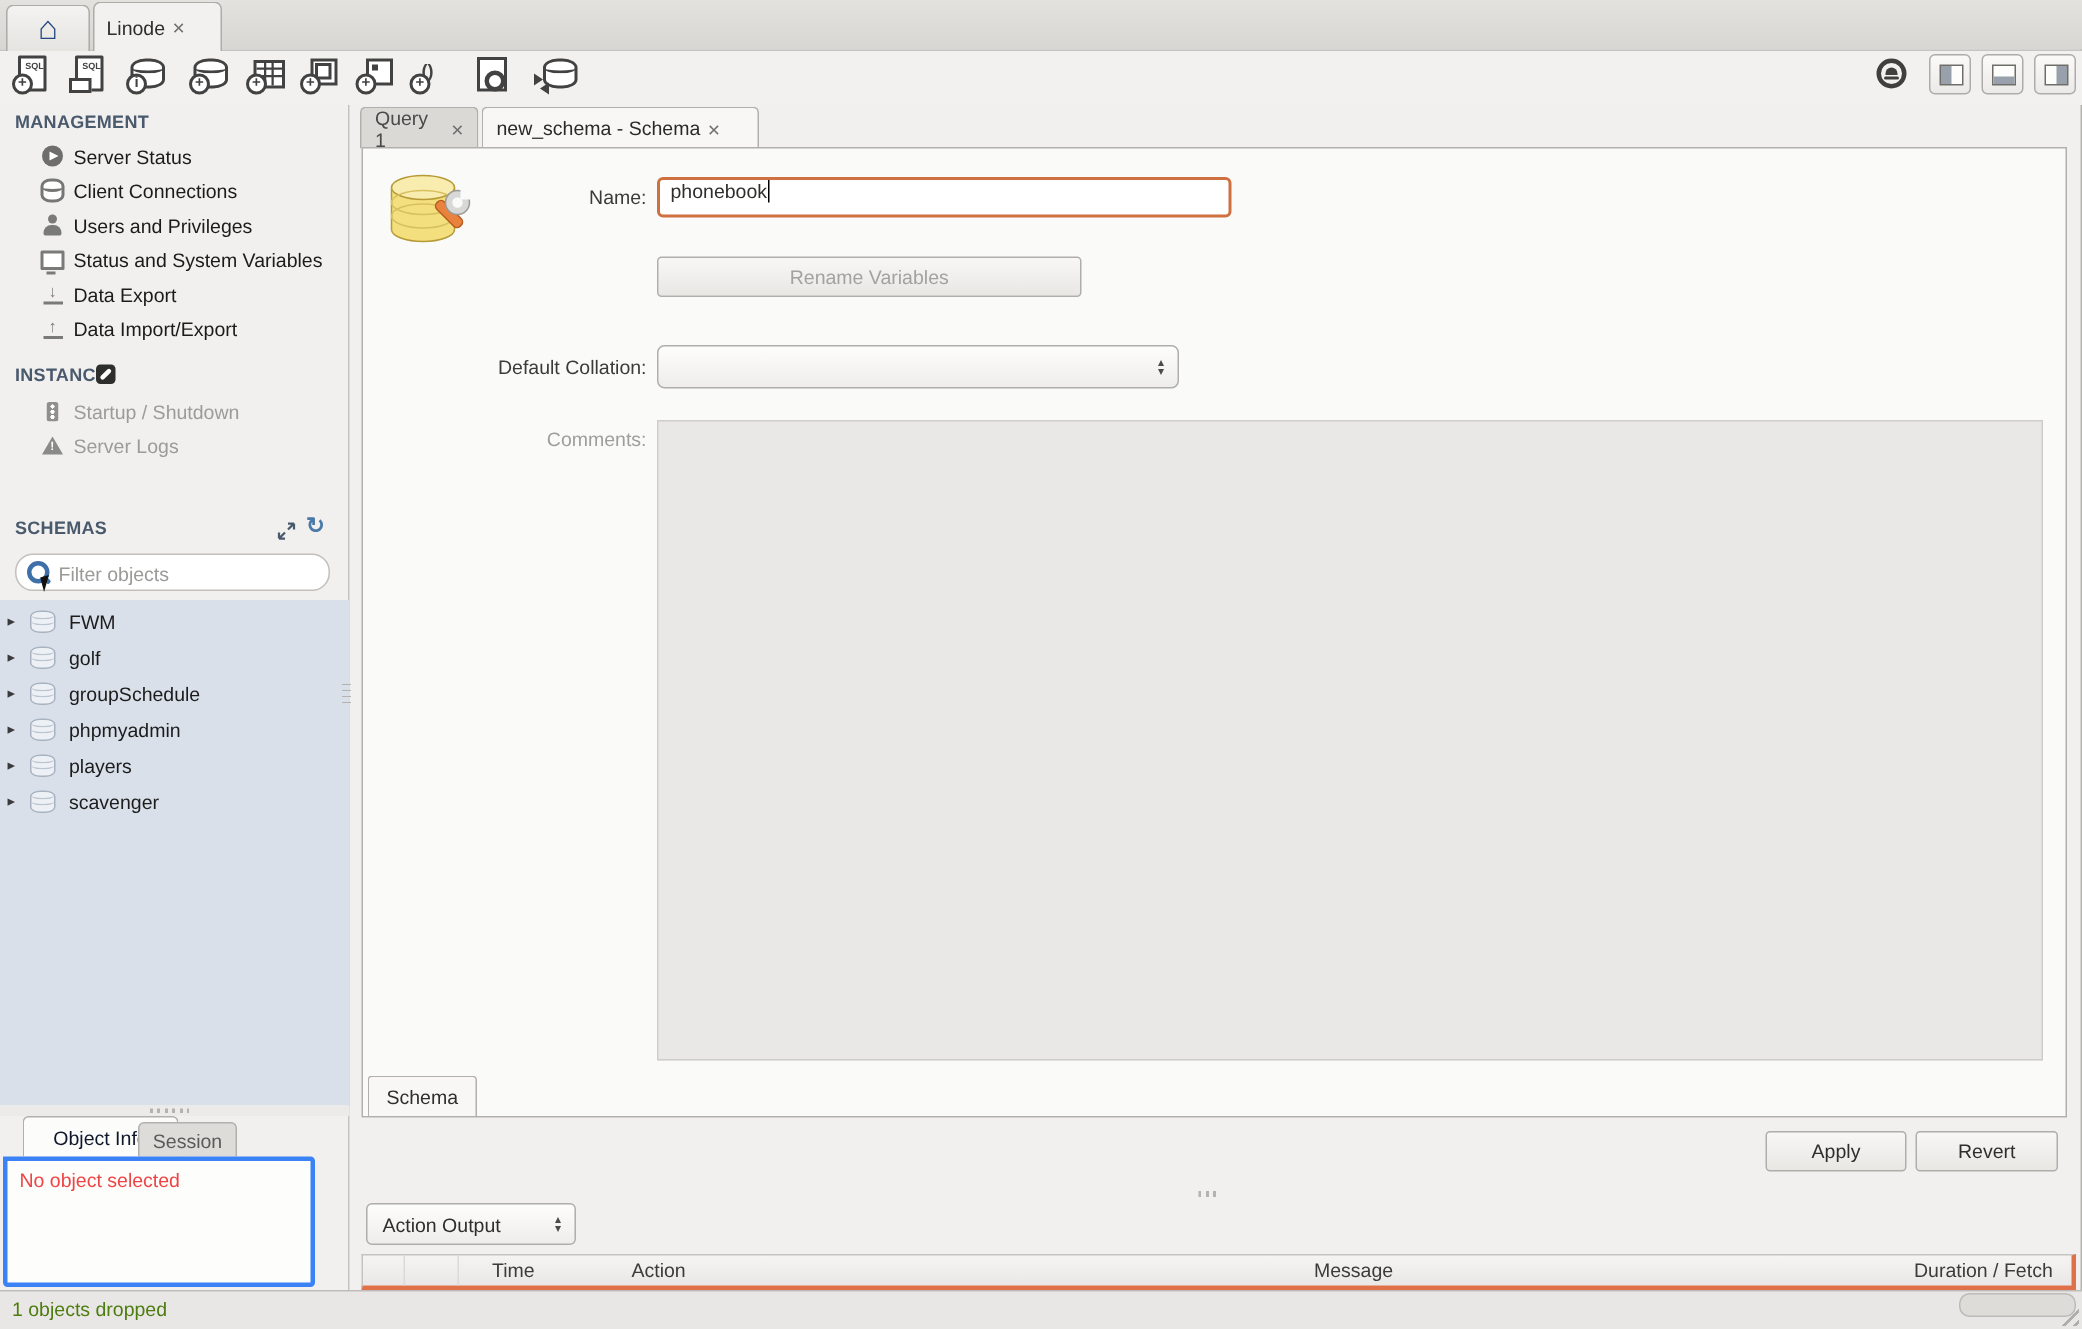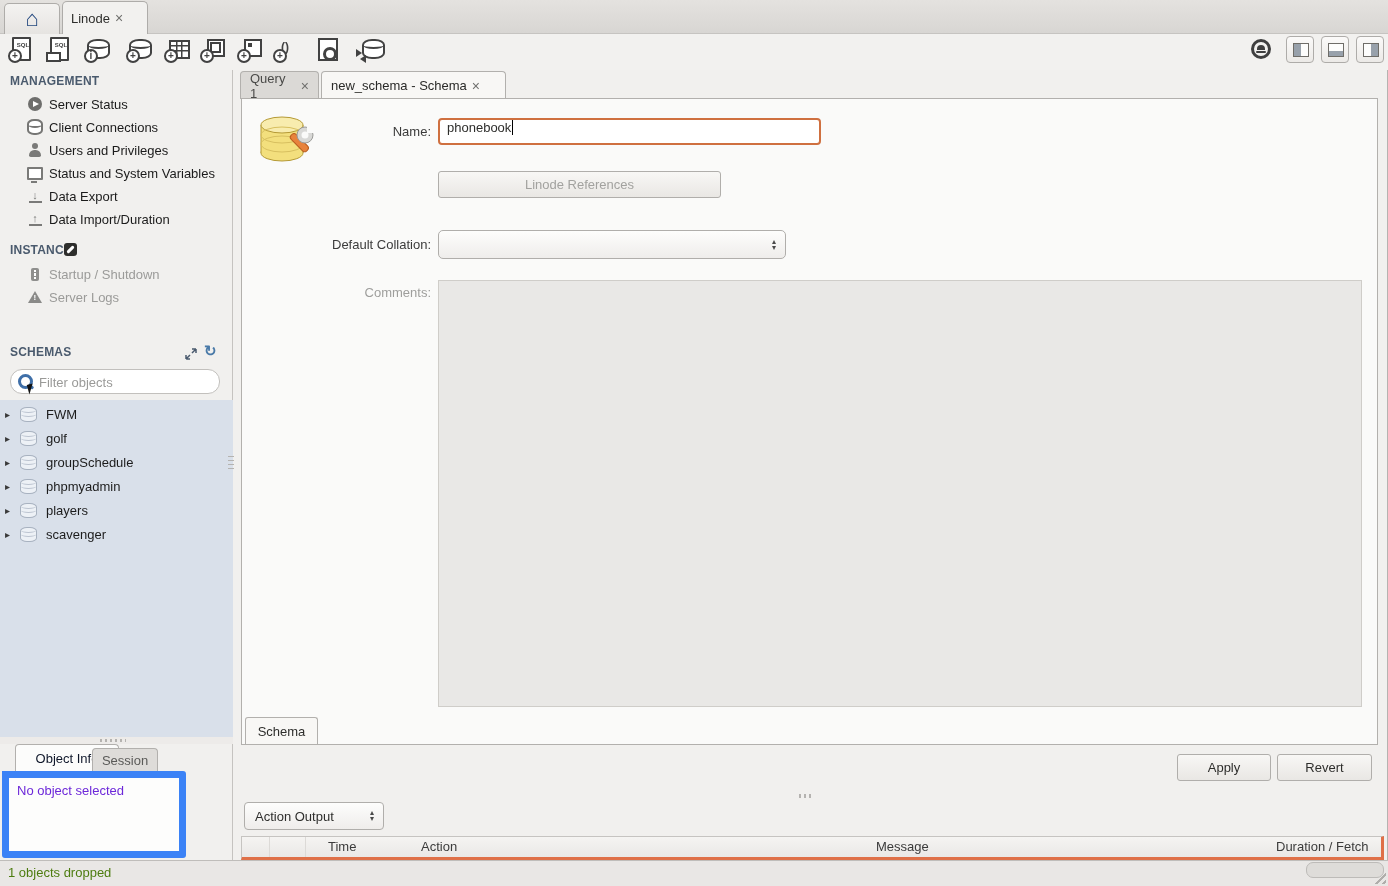"Linode References" span { text: Linode References -> Rename Variables }
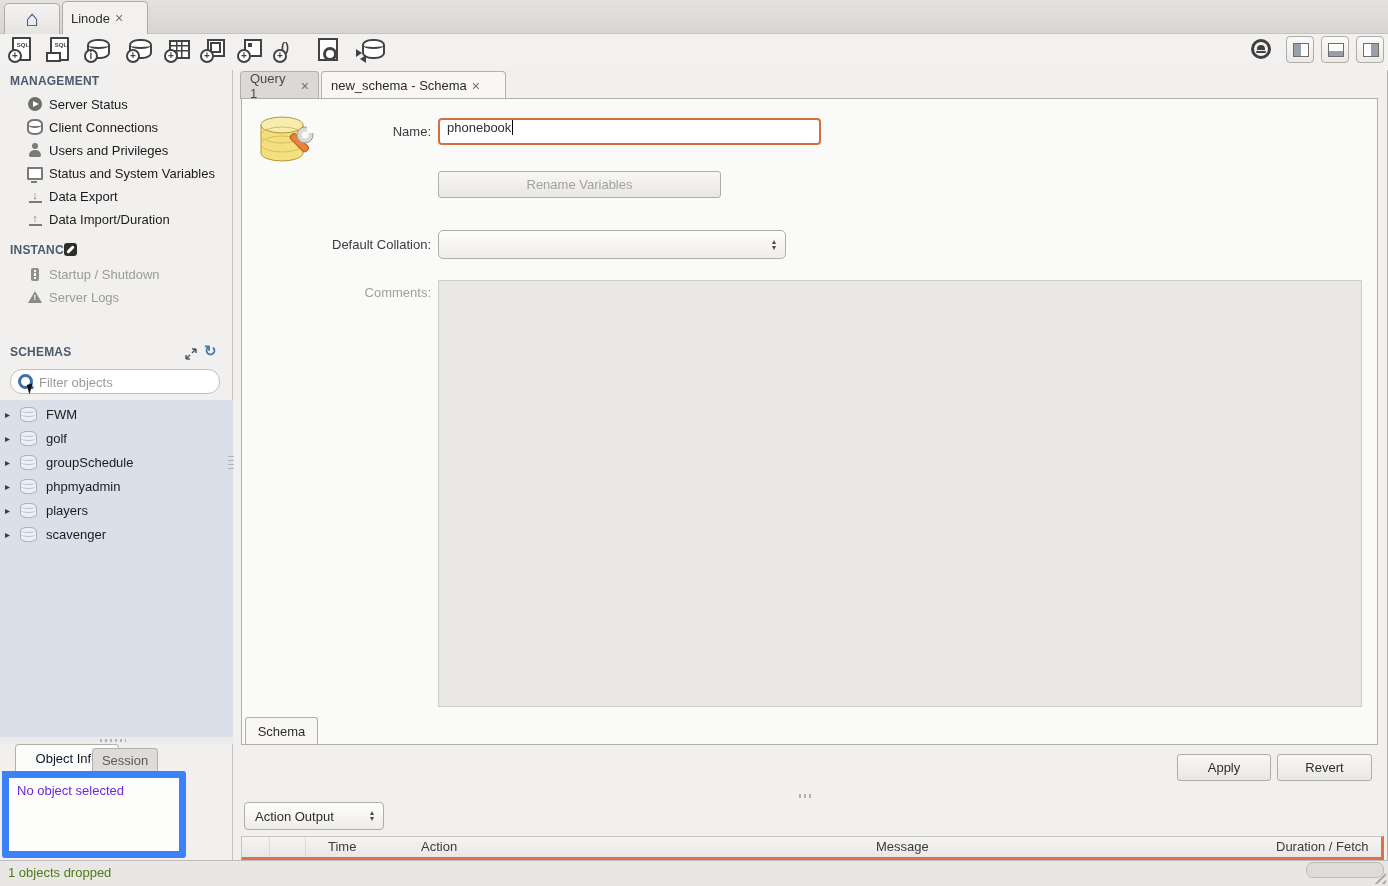"Data Import/Duration" span.lb { text: Import/Duration -> Import/Export }
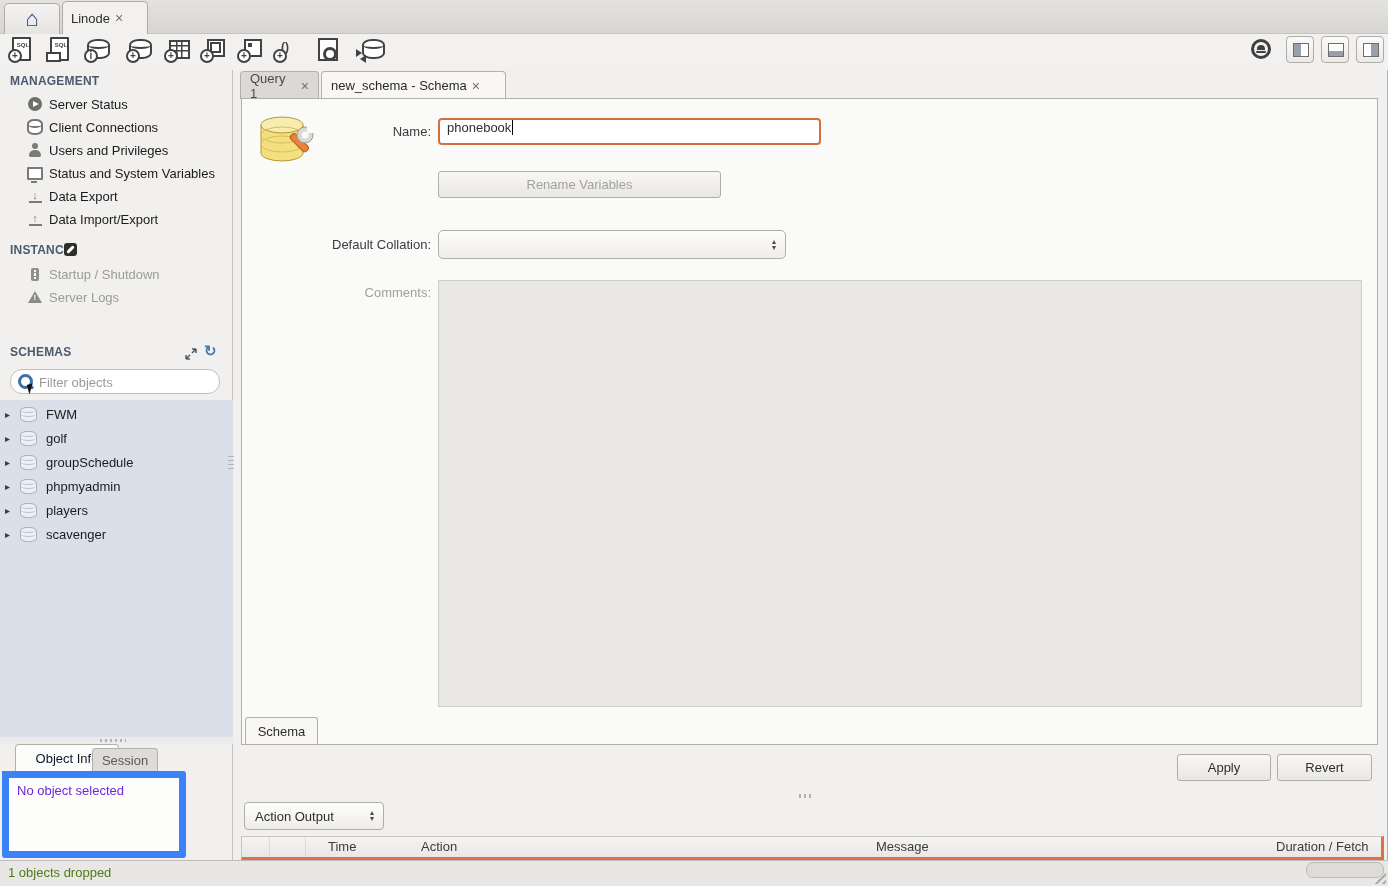"No object selected" #infopanel { border: 7px solid #3b82f6 -> 3px solid #3b82f6; color: #6d28d9 -> #ef4444; width: 184px -> 208px }
